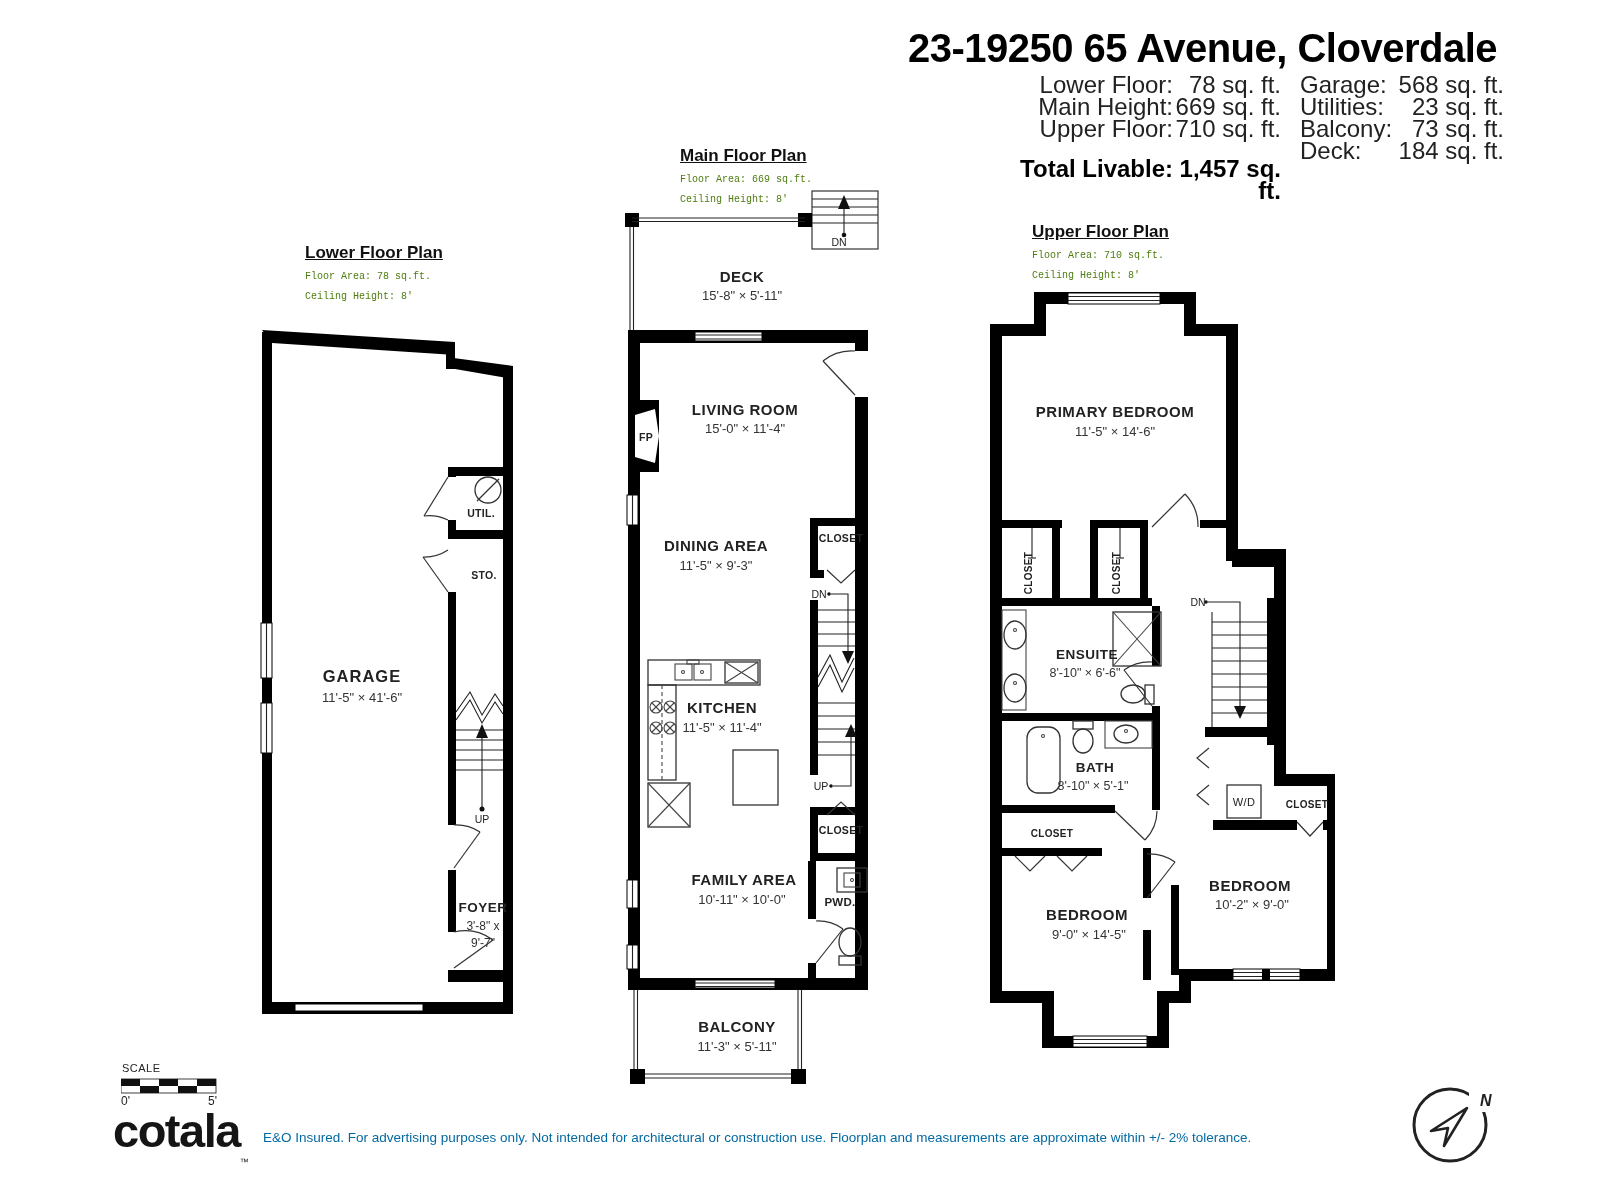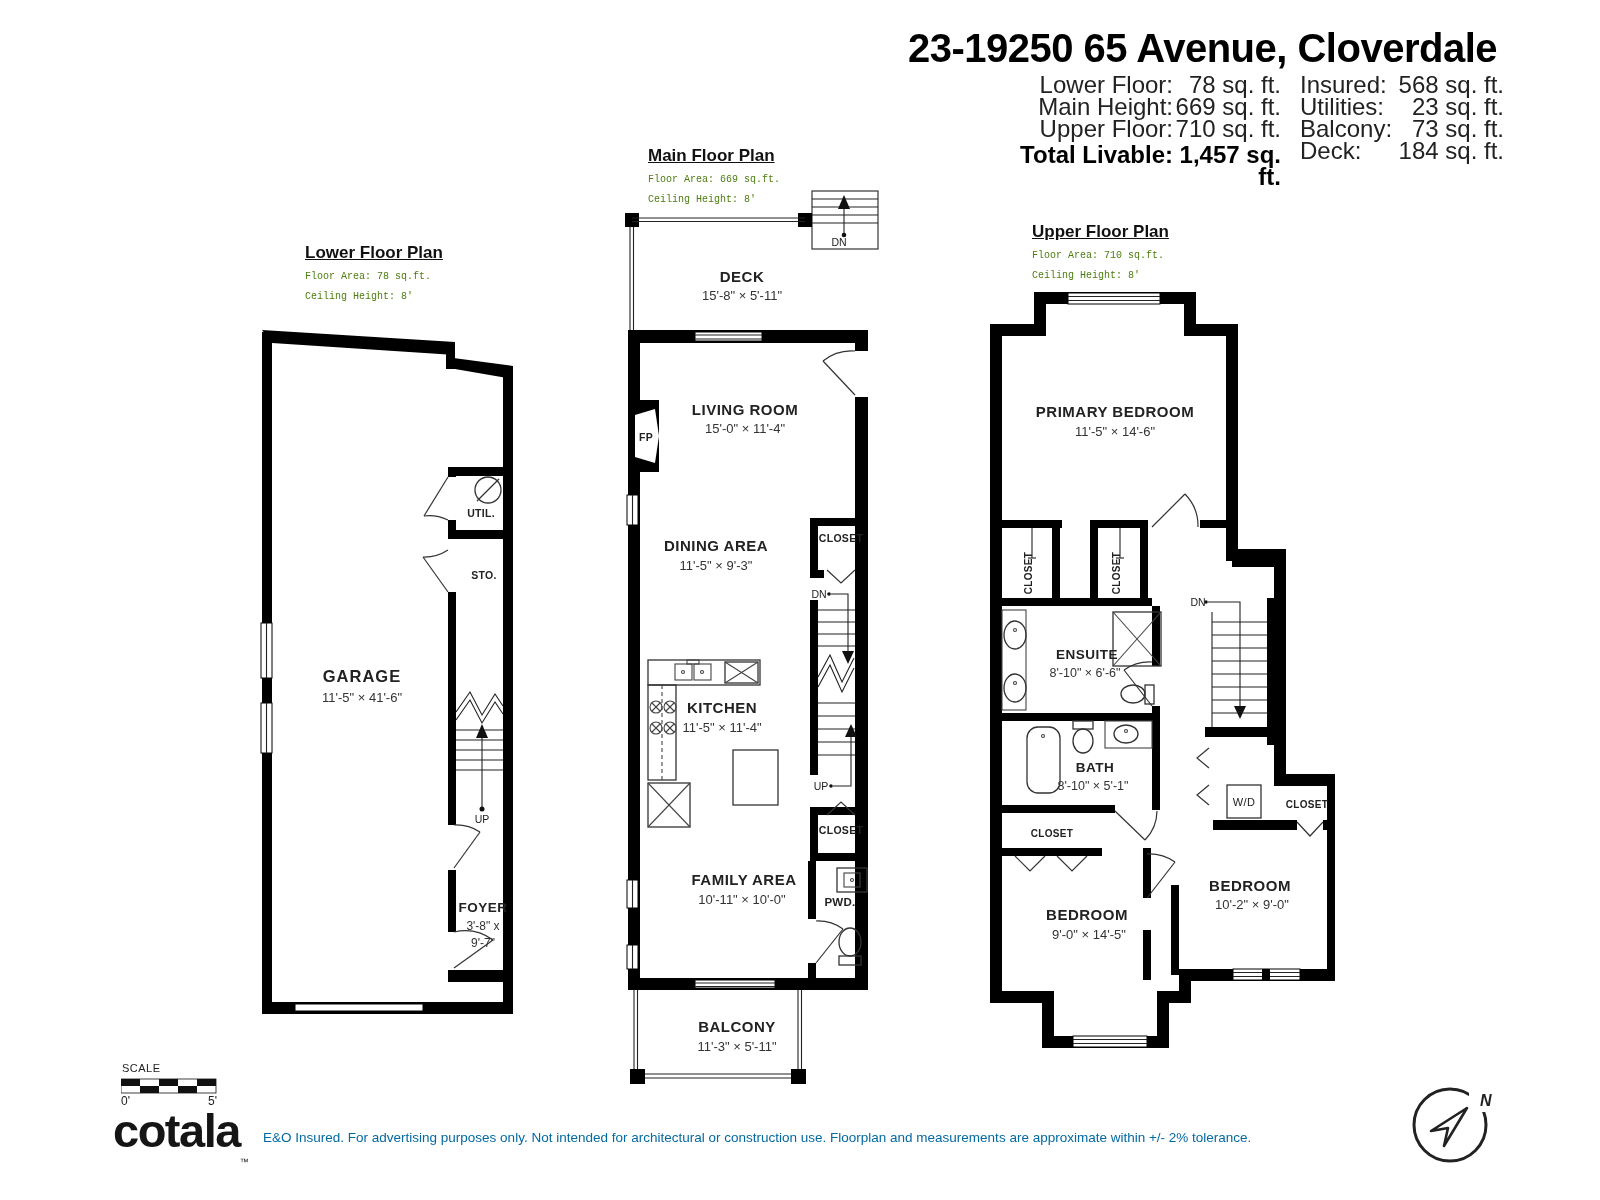"Insured:" span.slabel { text: Insured -> Garage }
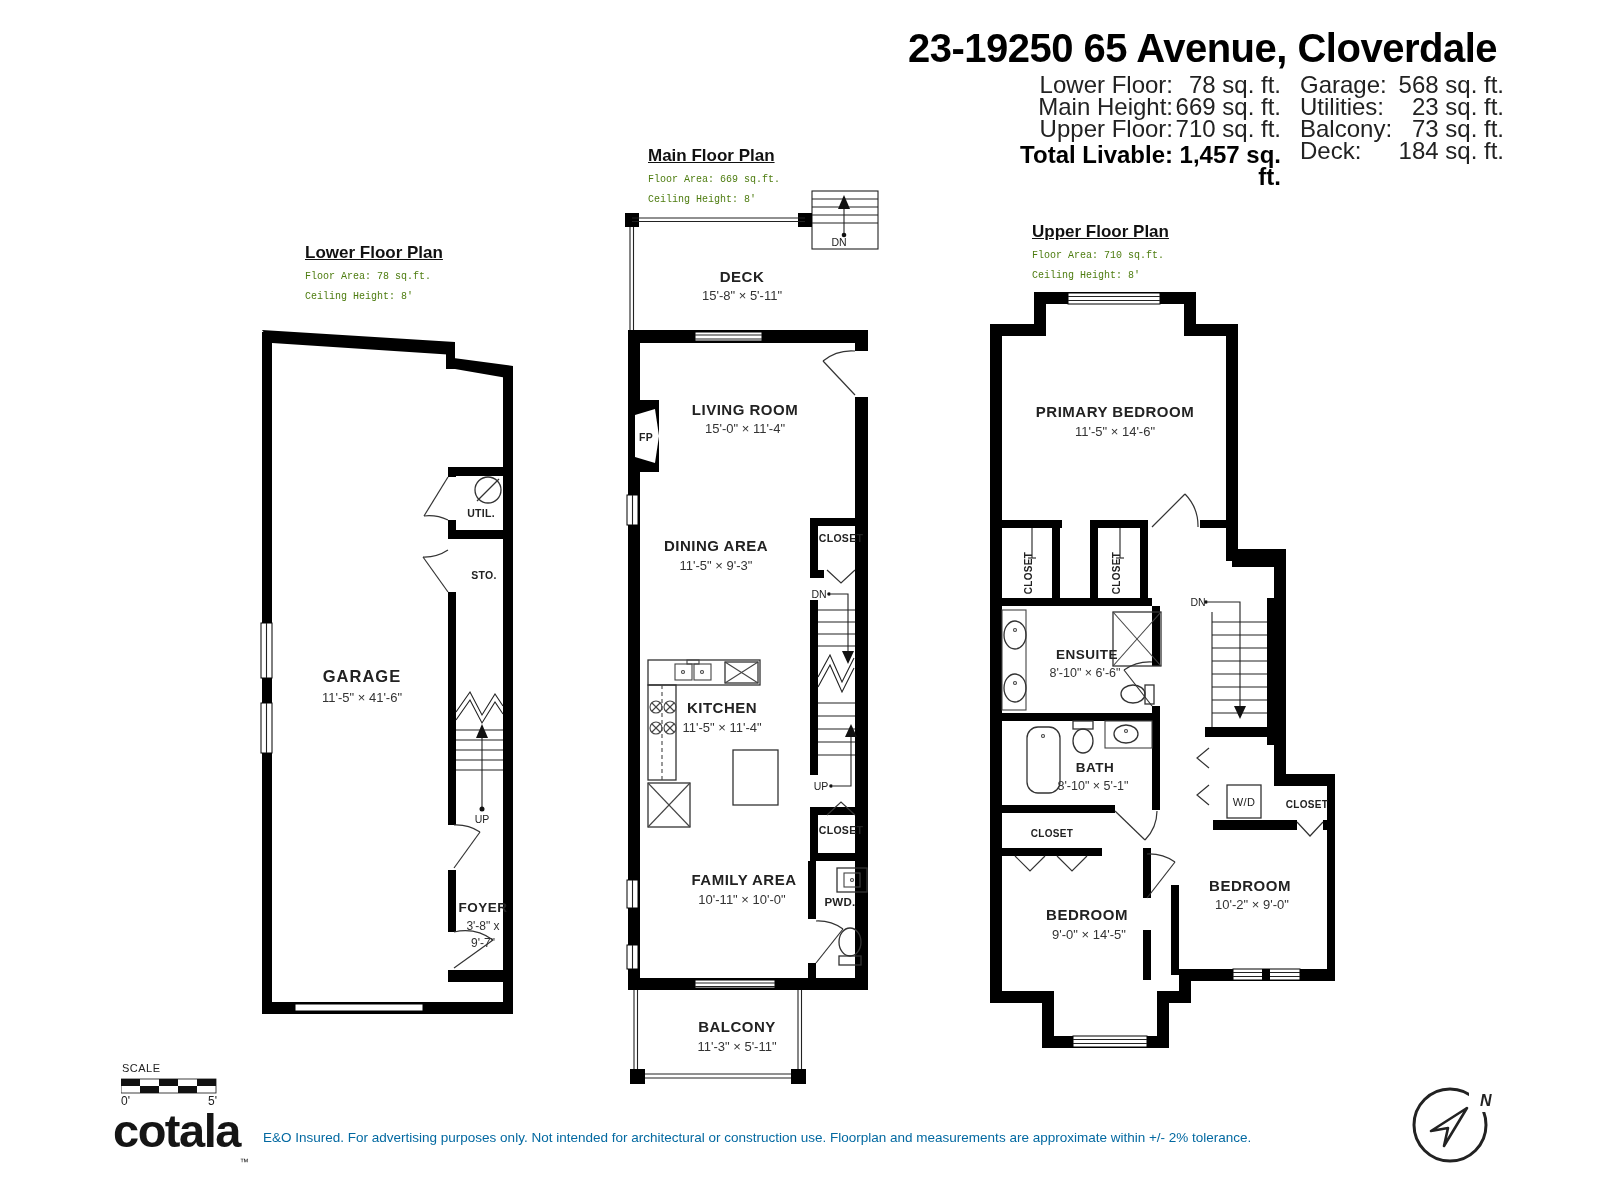"Main Floor Plan" div.plan-head { left: 648px -> 680px }
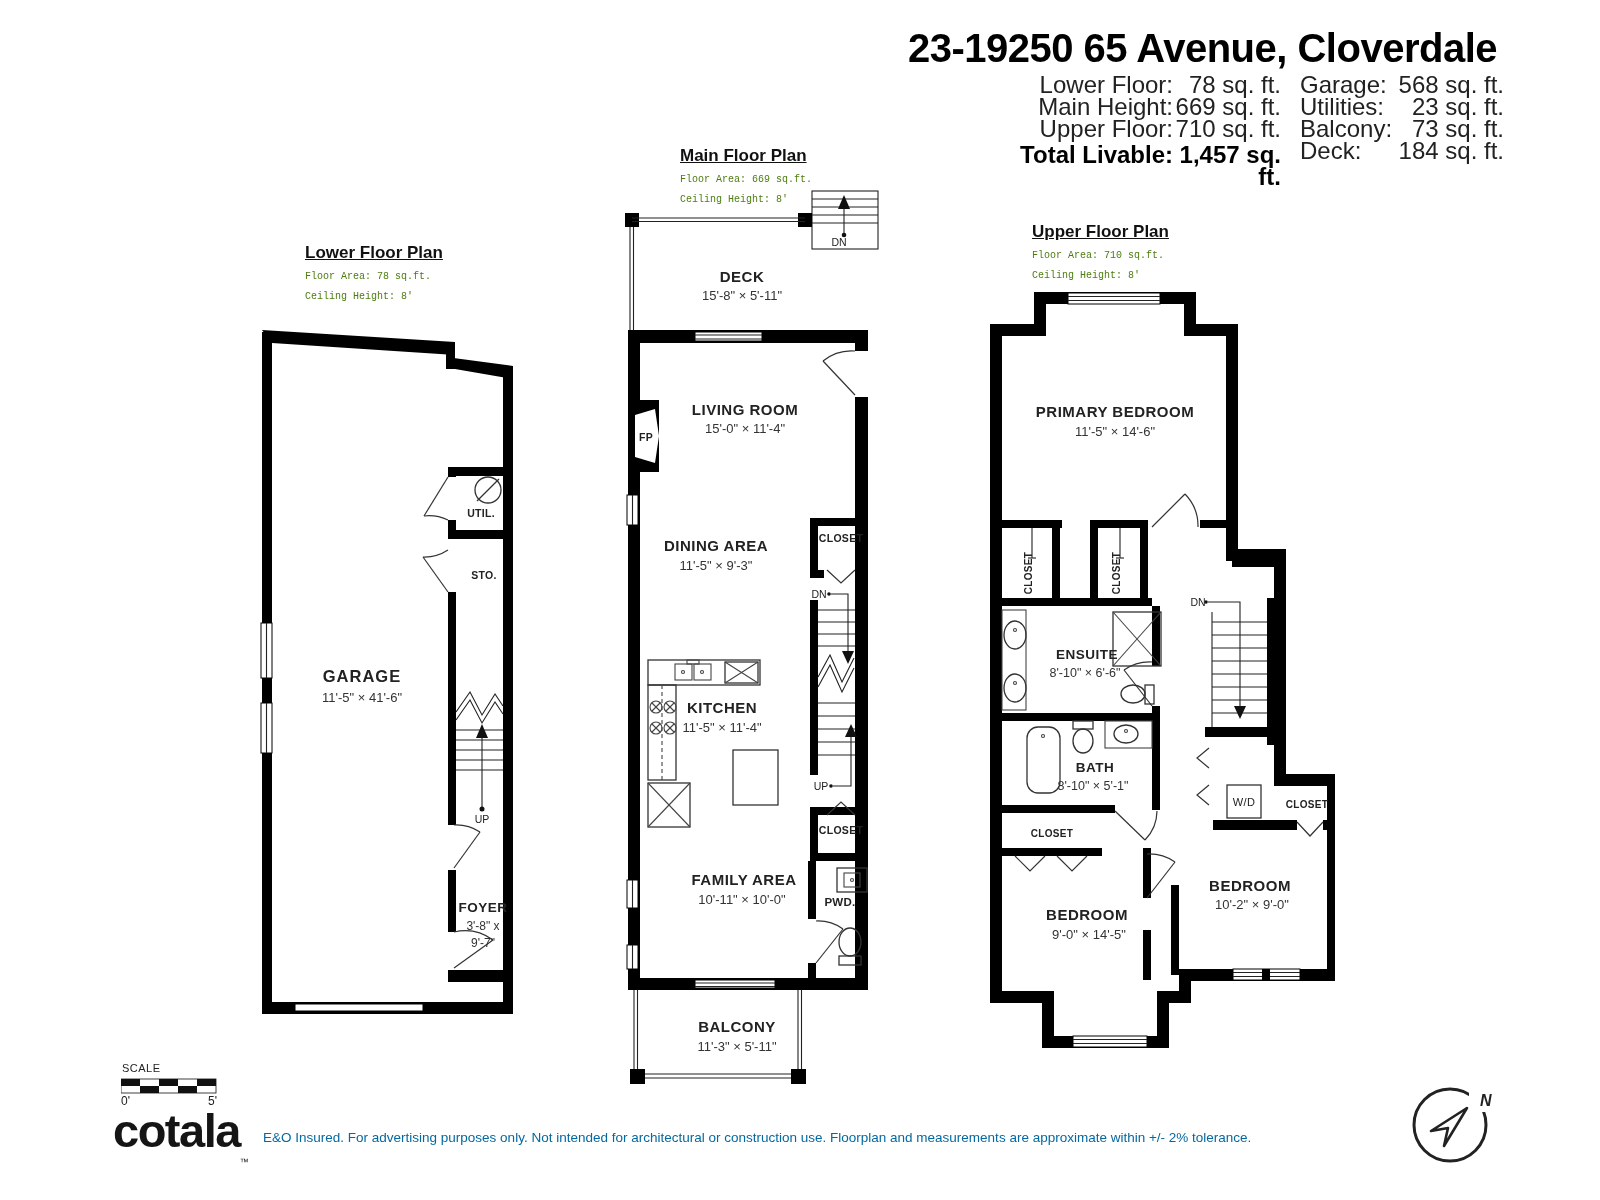"Total Livable:" .srow.total { margin-top: 4px -> 18px }
